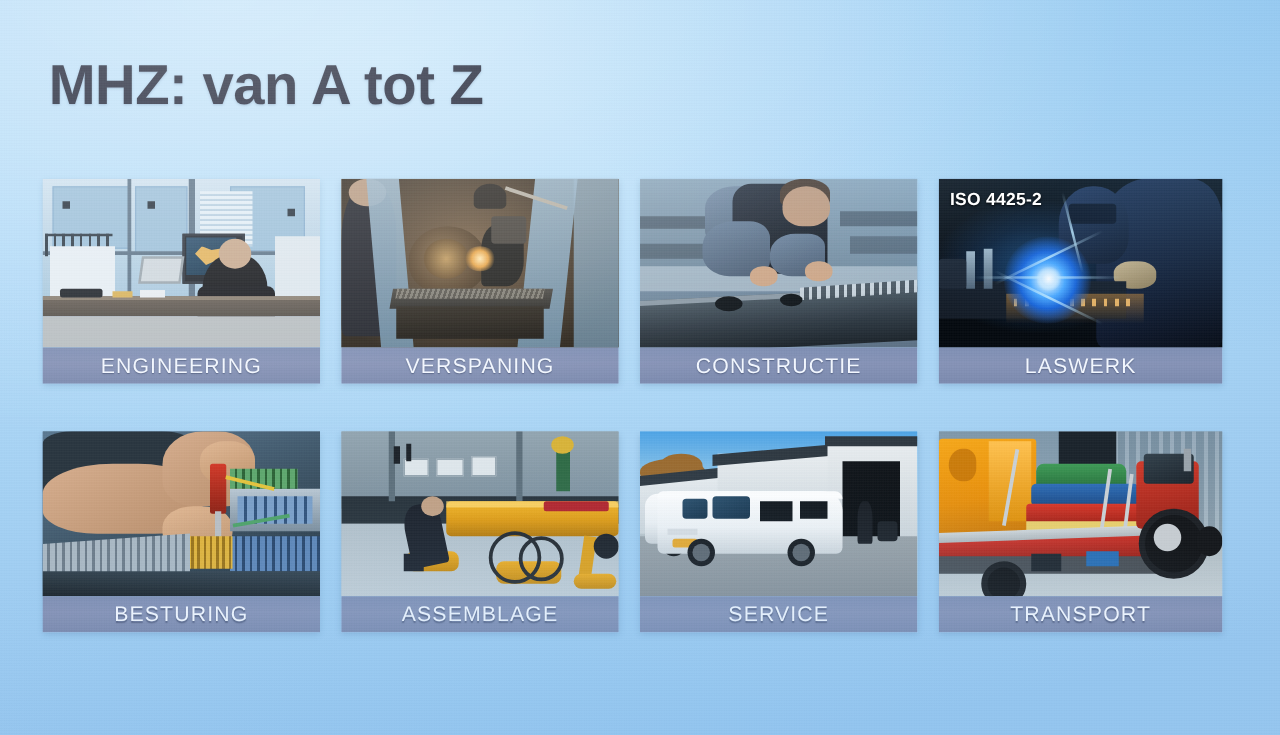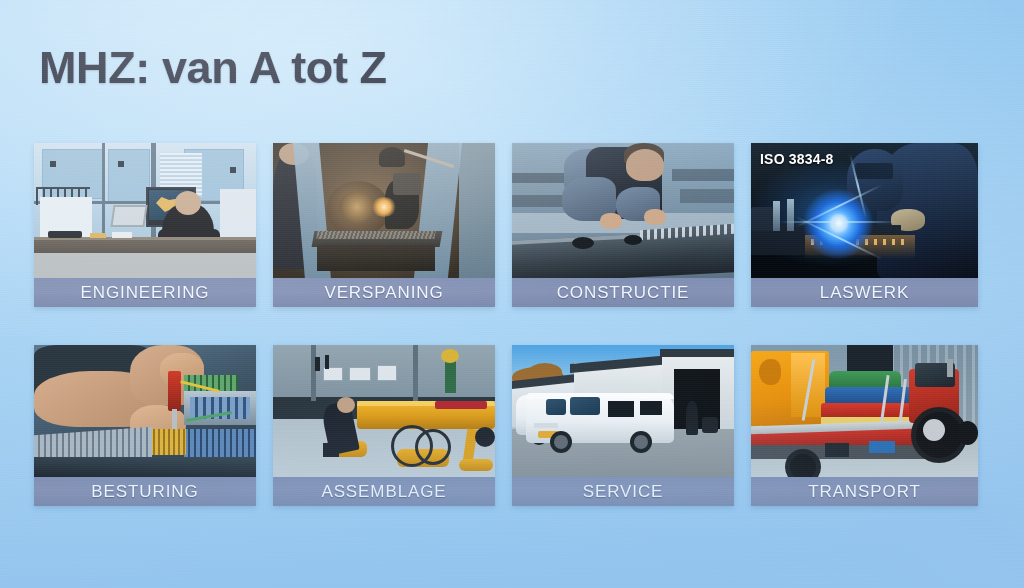"ISO 3834-8" div.badge { text: 3834-8 -> 4425-2 }
